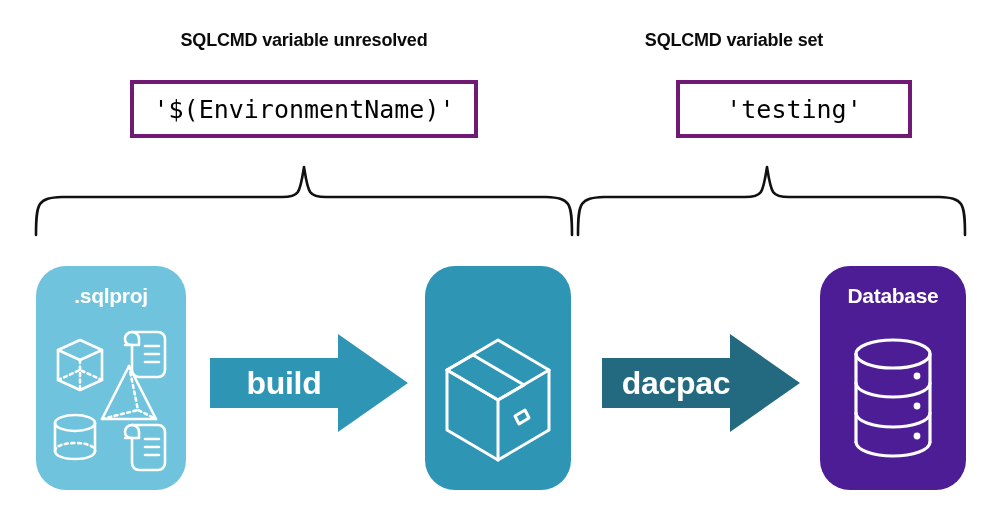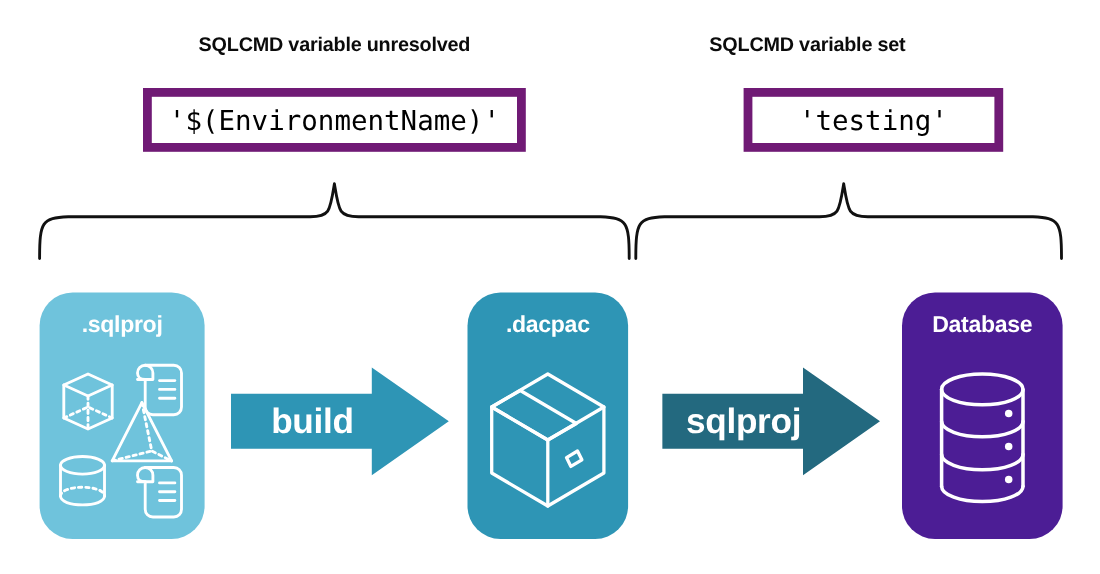"'$(EnvironmentName)'" .value-box { border: 8px solid #701a75 -> 4px solid #701a75 }
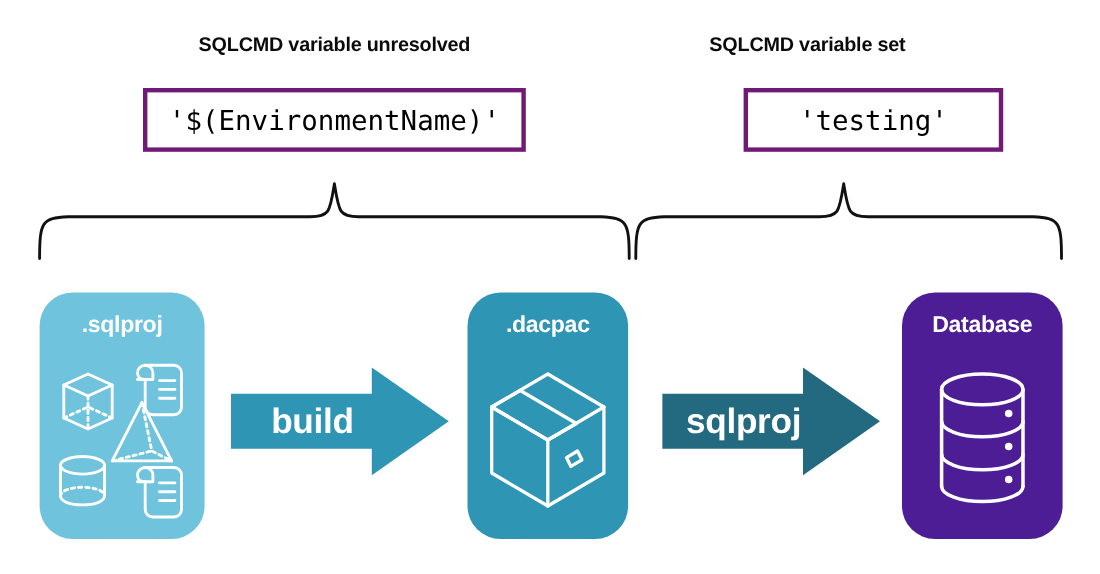".dacpac" div.stage-label { html: <div>.dacpac</div> -> none }
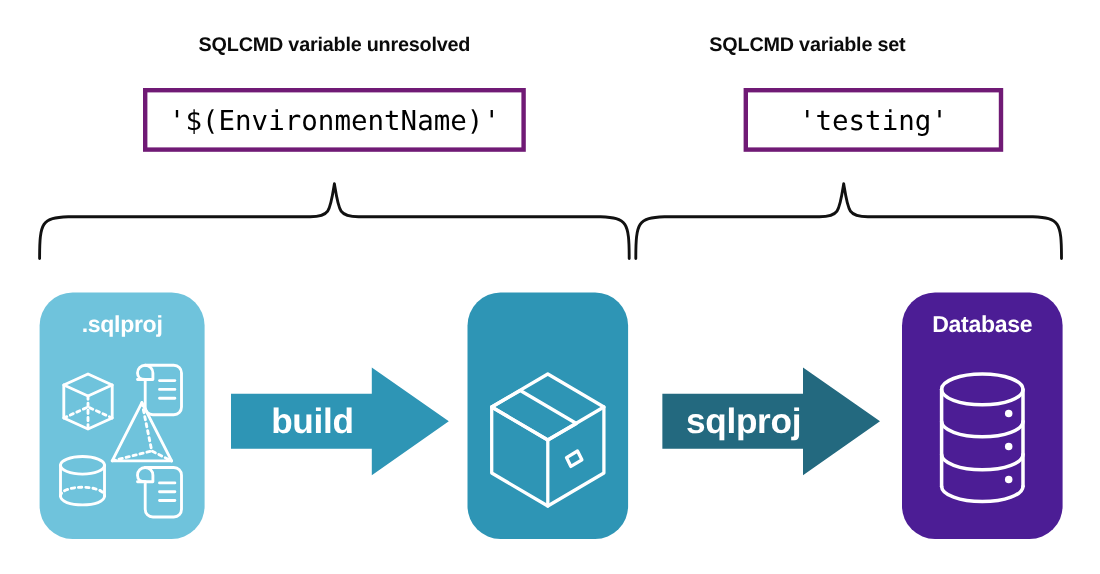"sqlproj" span.arrow-label { text: sqlproj -> dacpac }
